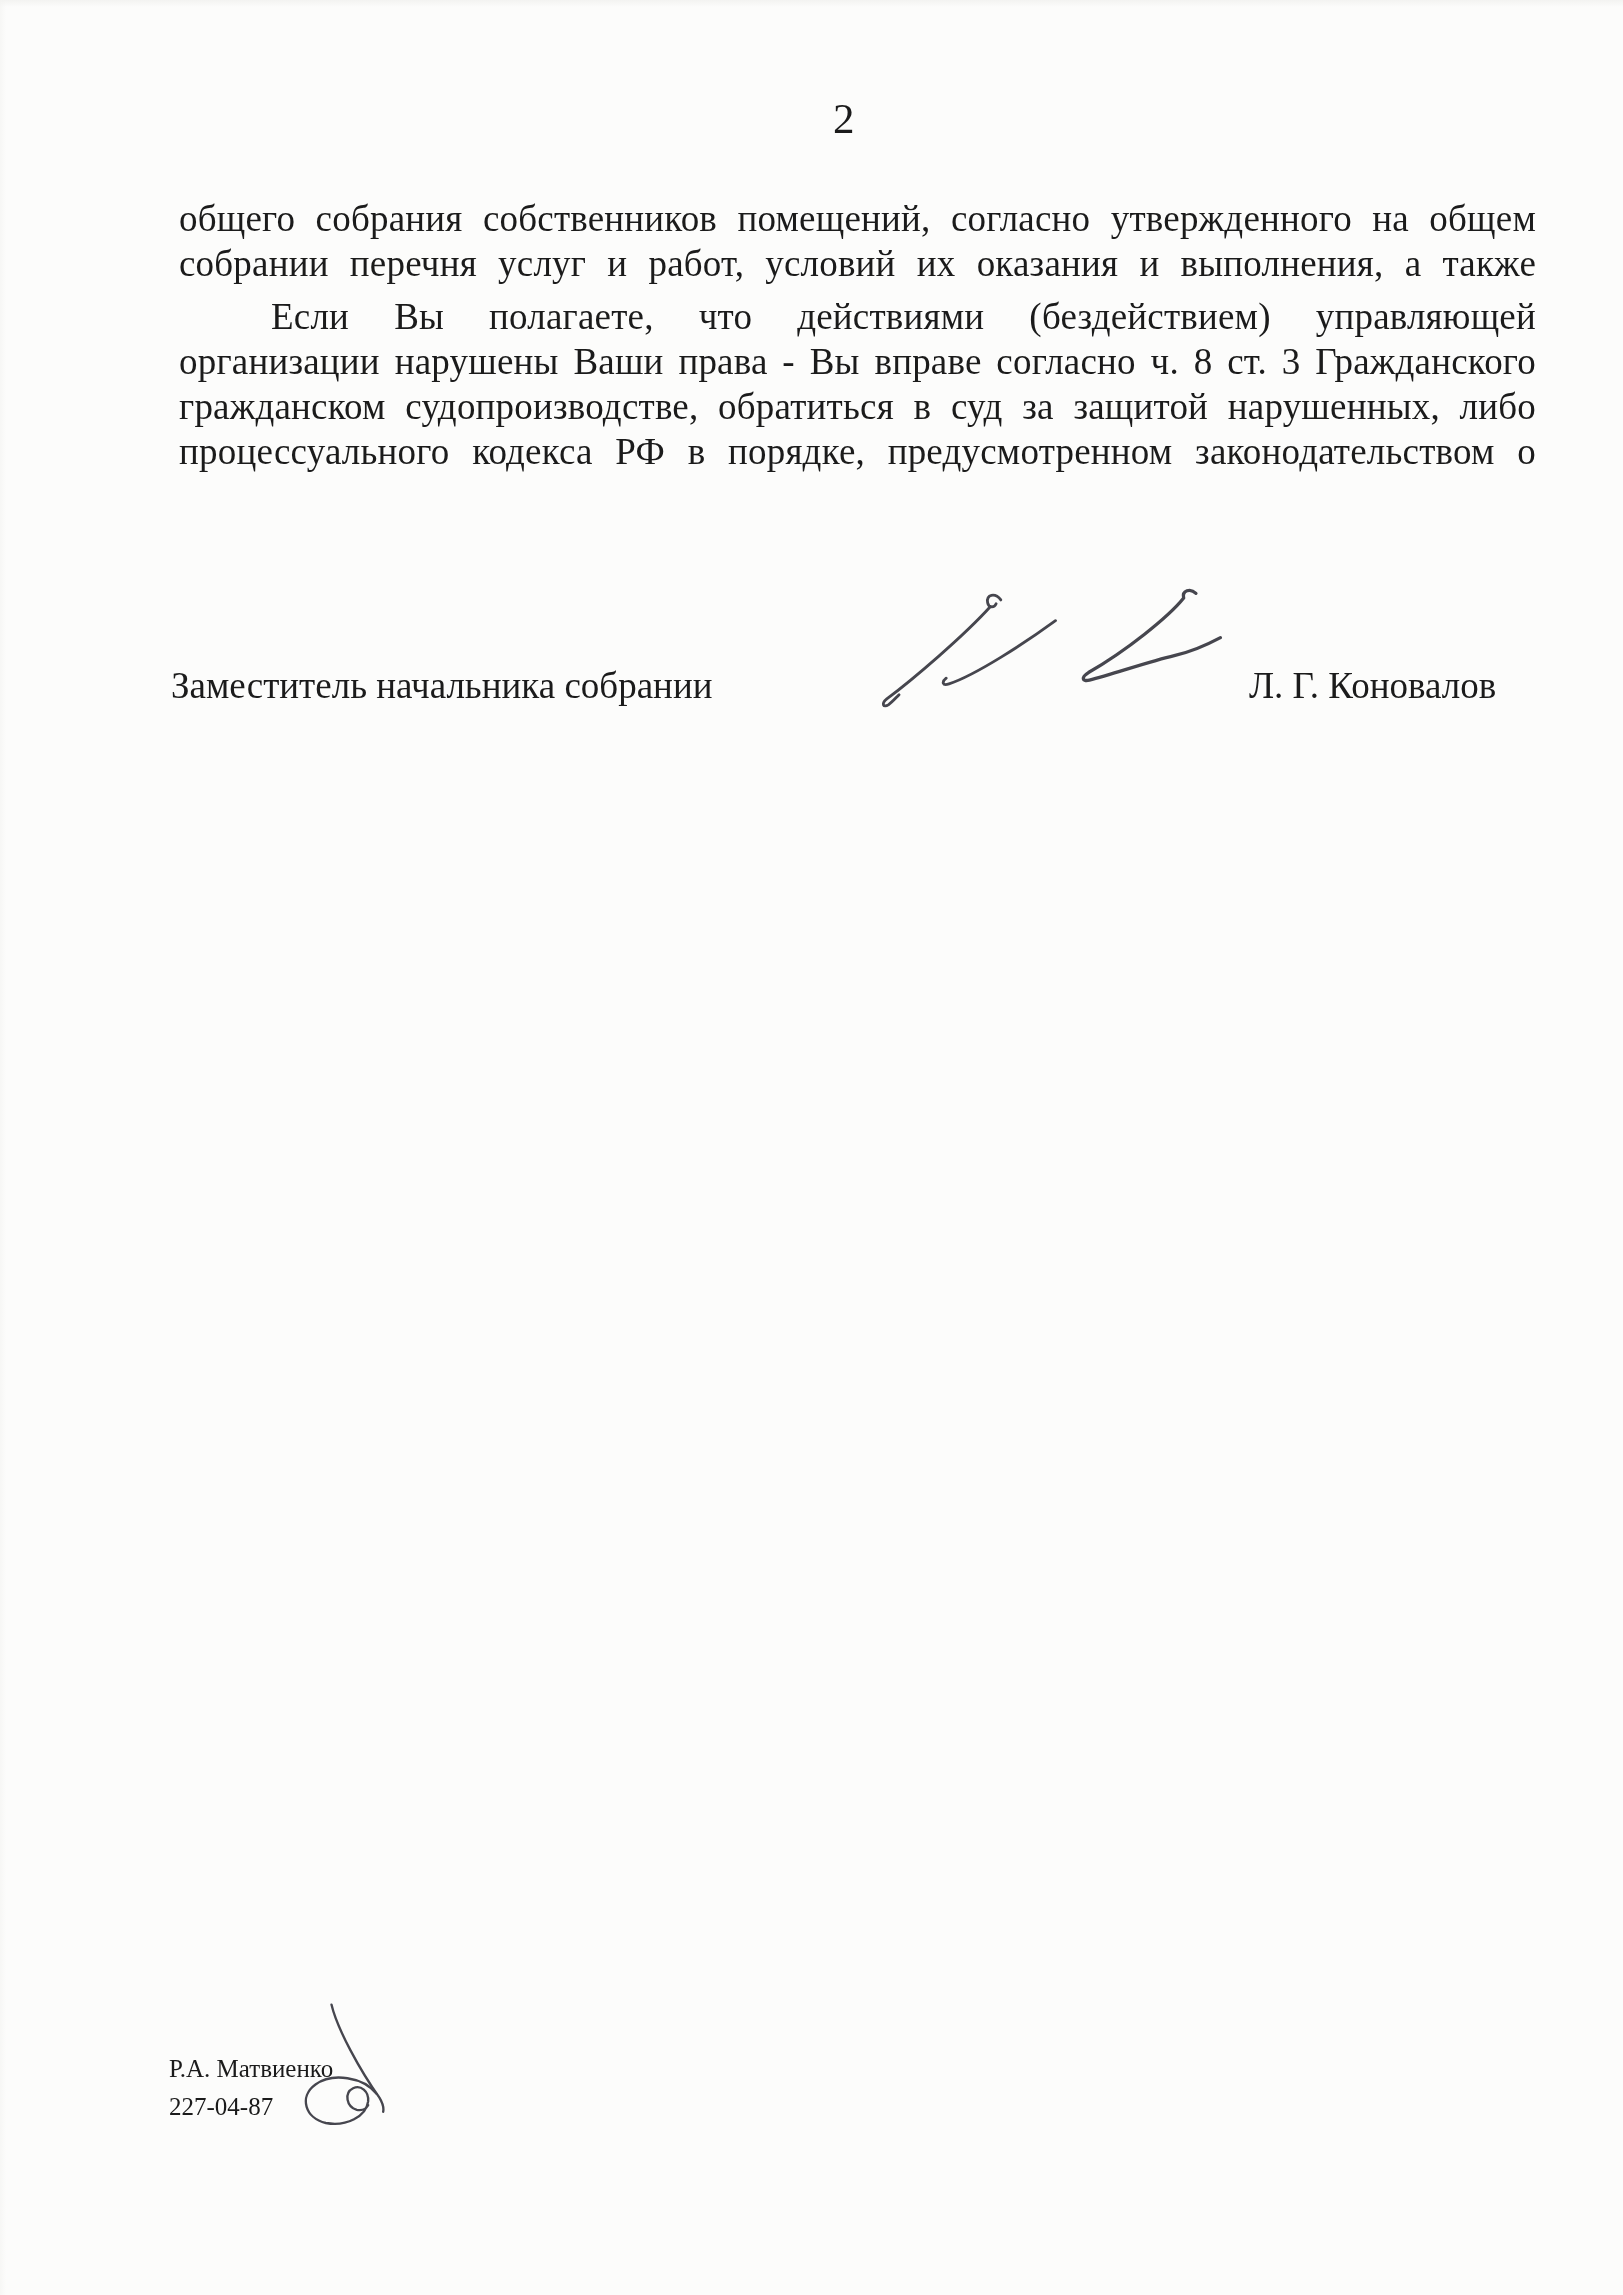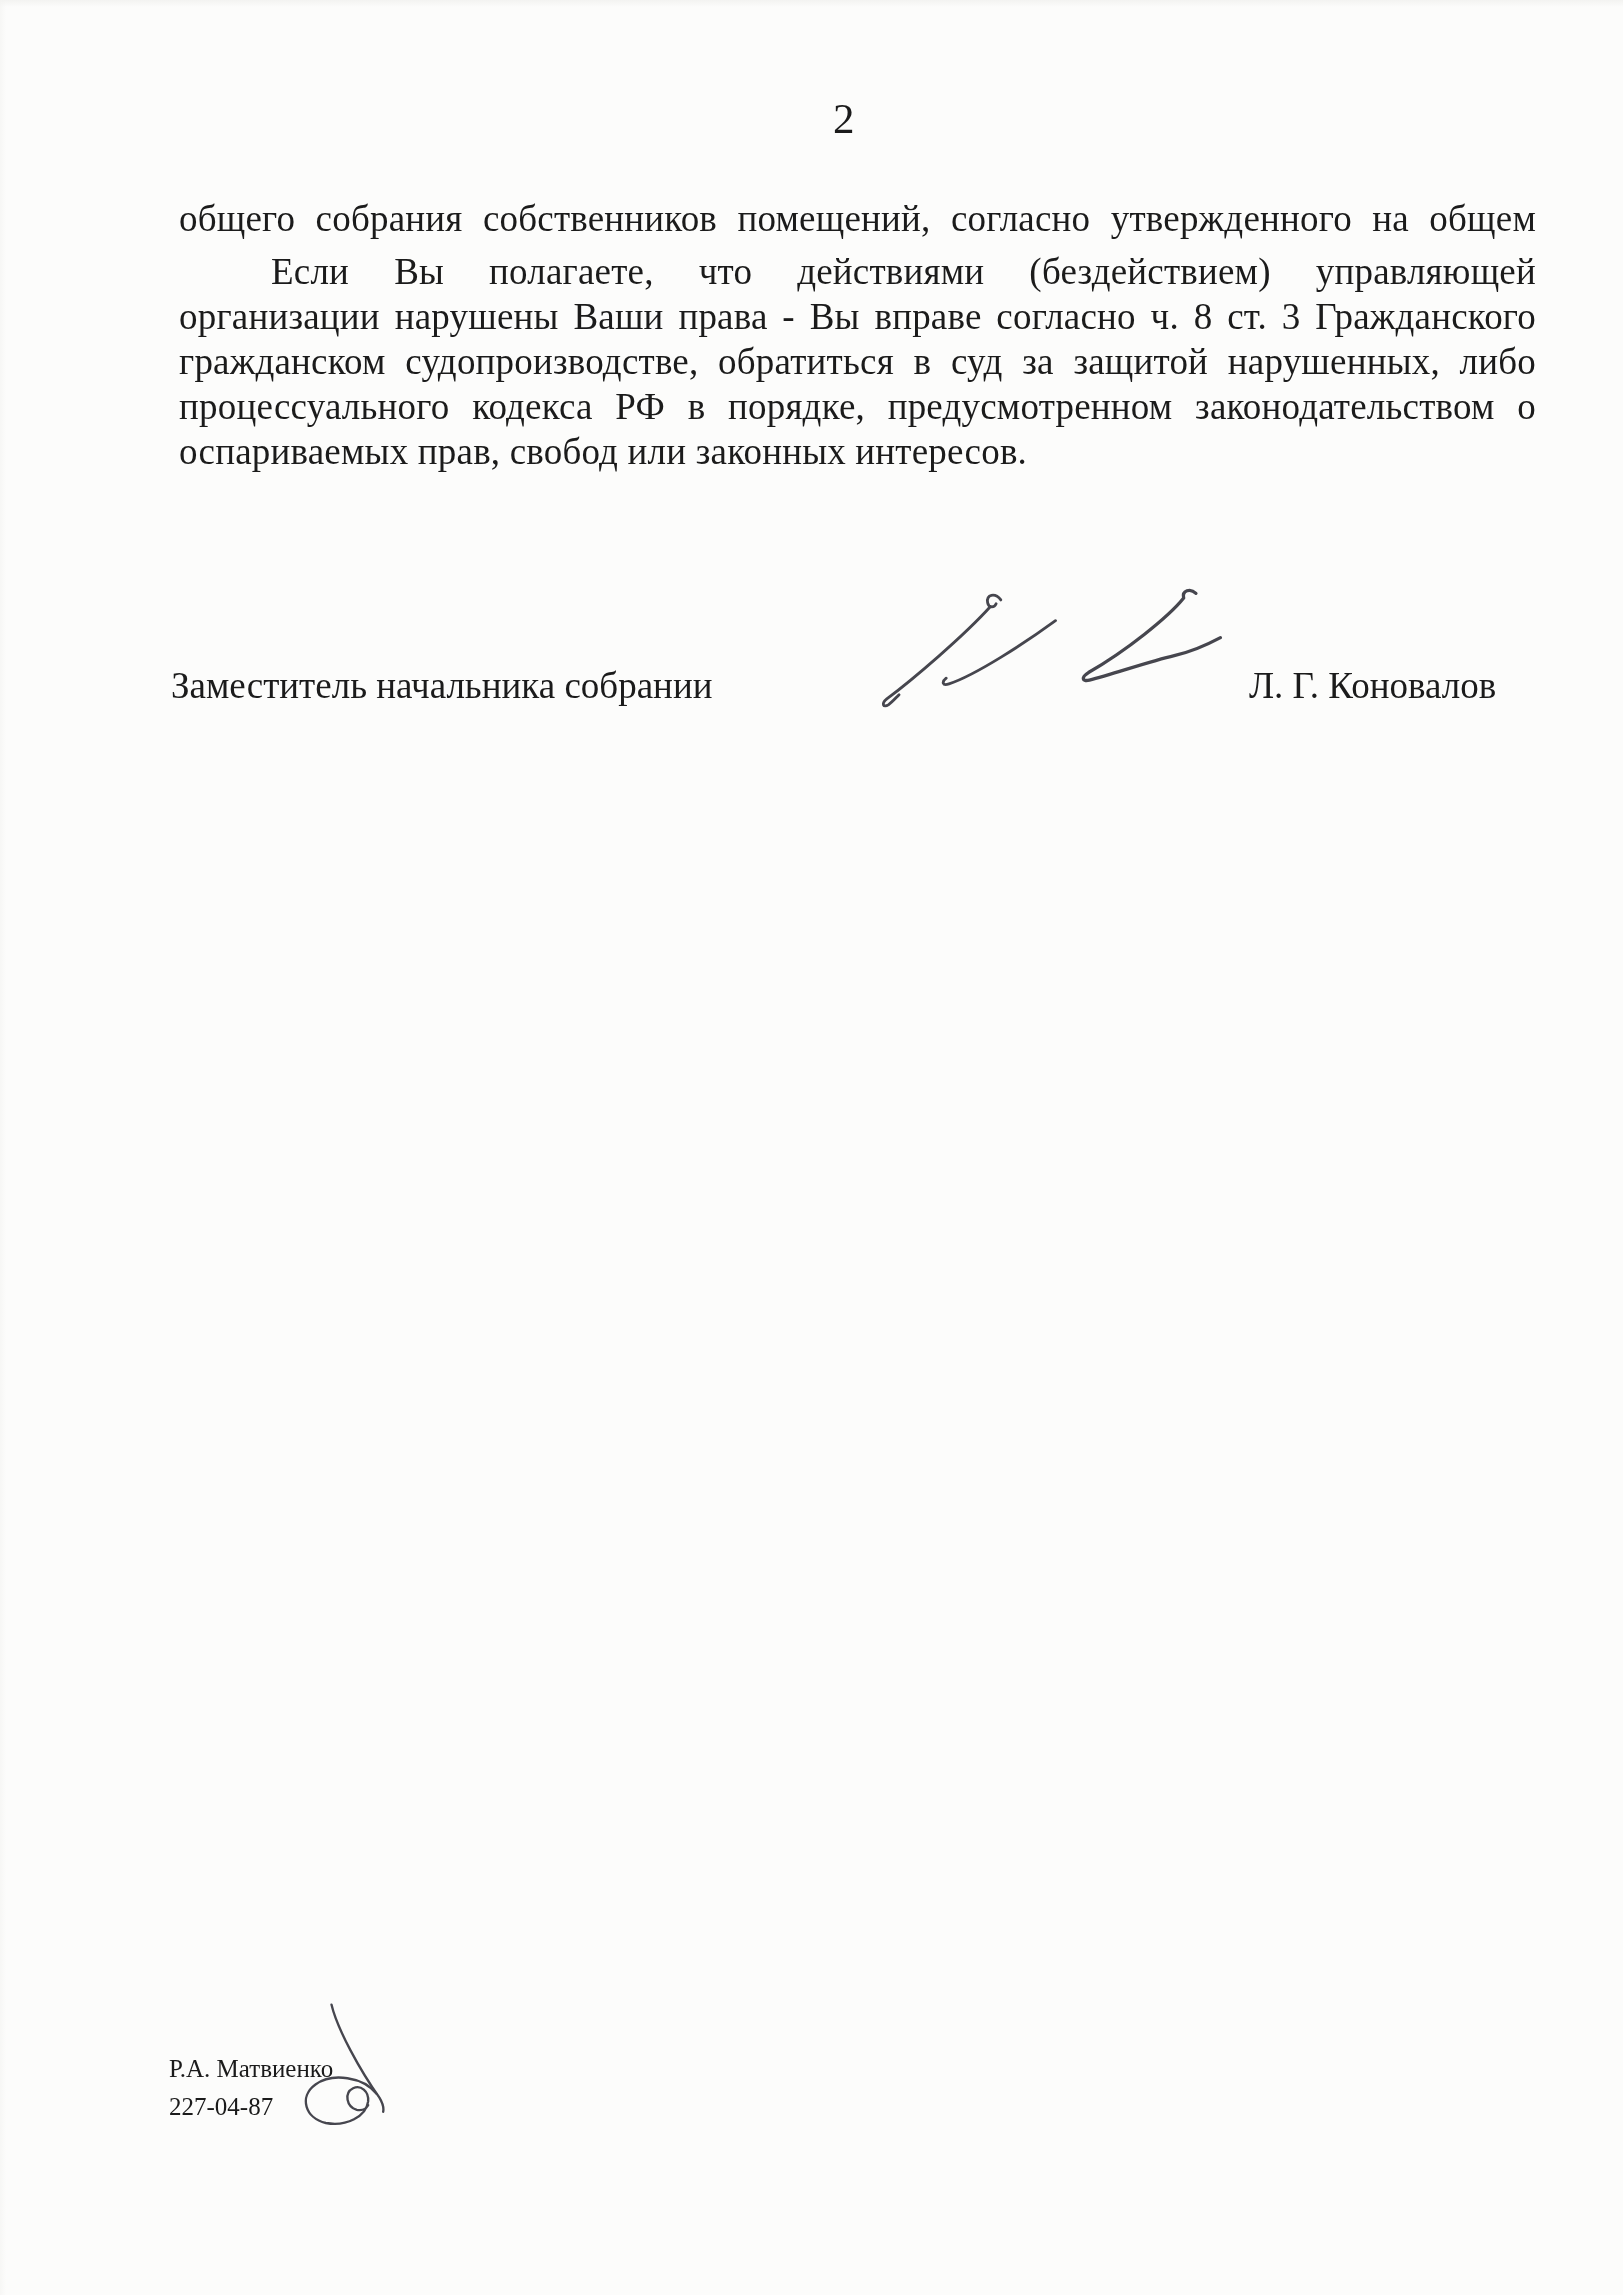"собрании перечня услуг и работ," div.line { html: none -> <div>собрании перечня услуг и работ, условий их оказания и выполнения, а также</div> }
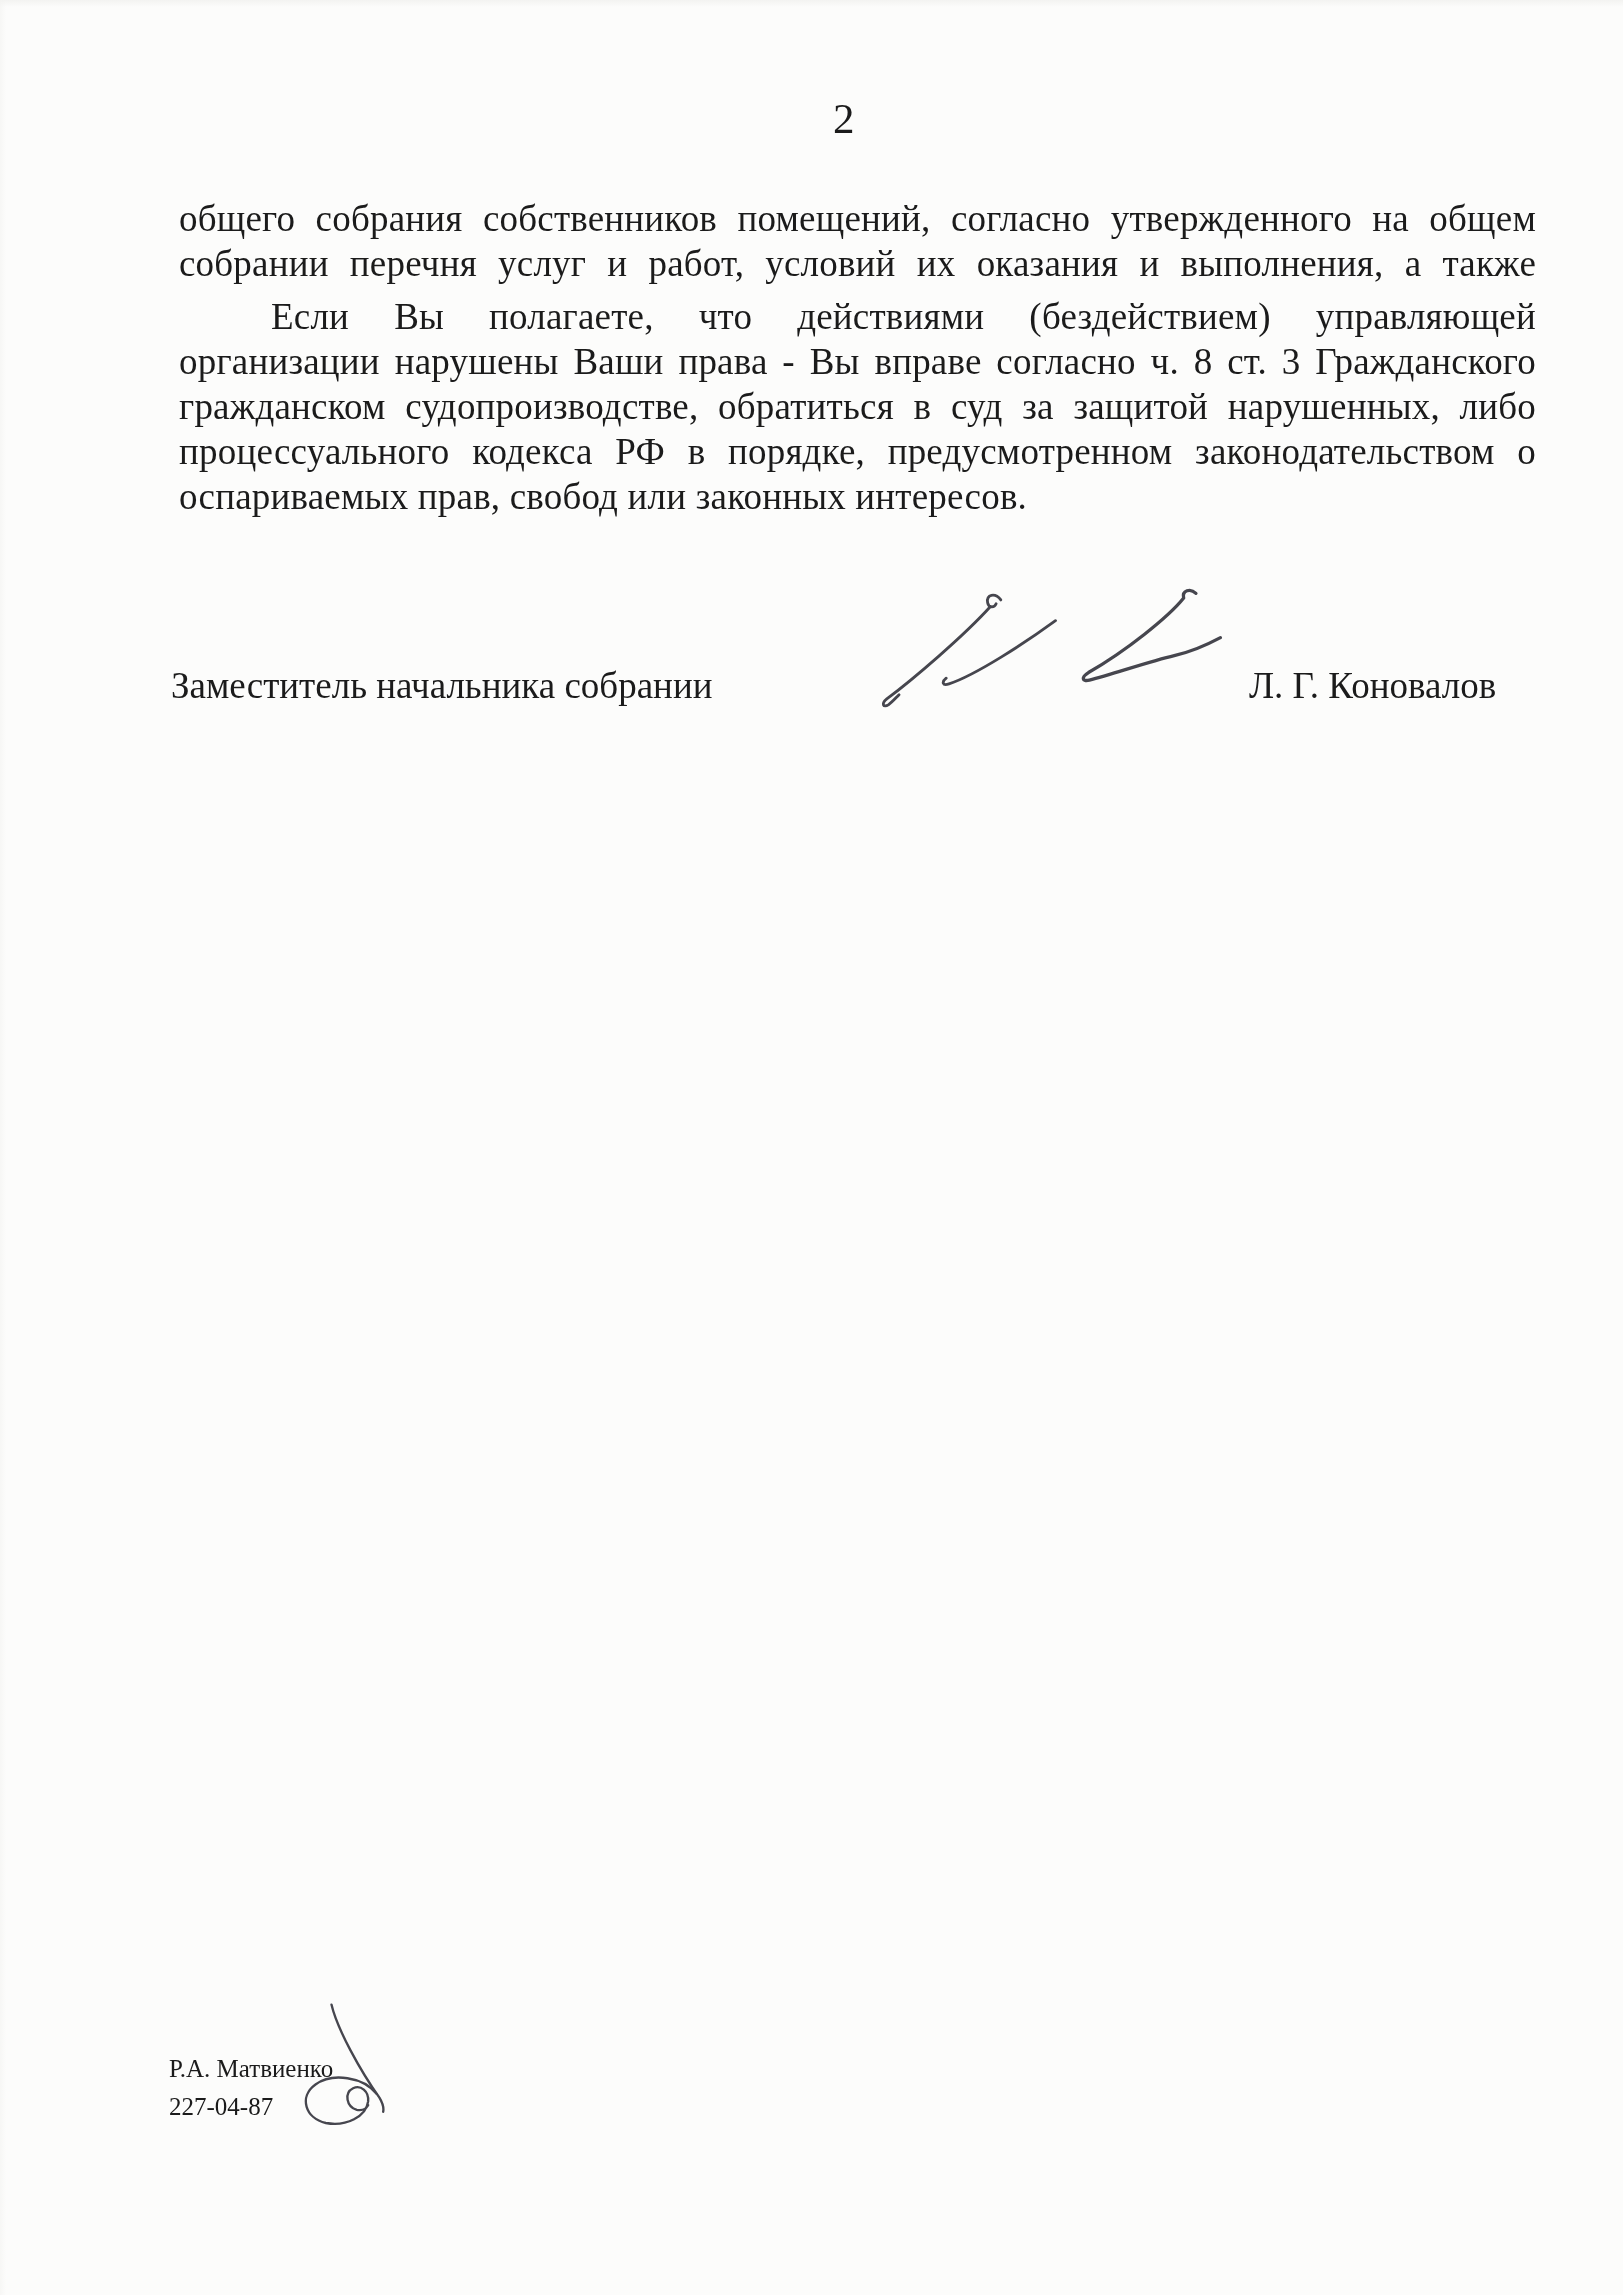"оспариваемых прав, свобод или законных" div.line { html: <div>оспариваемых прав, свобод или законных интересов.</div> -> none }
